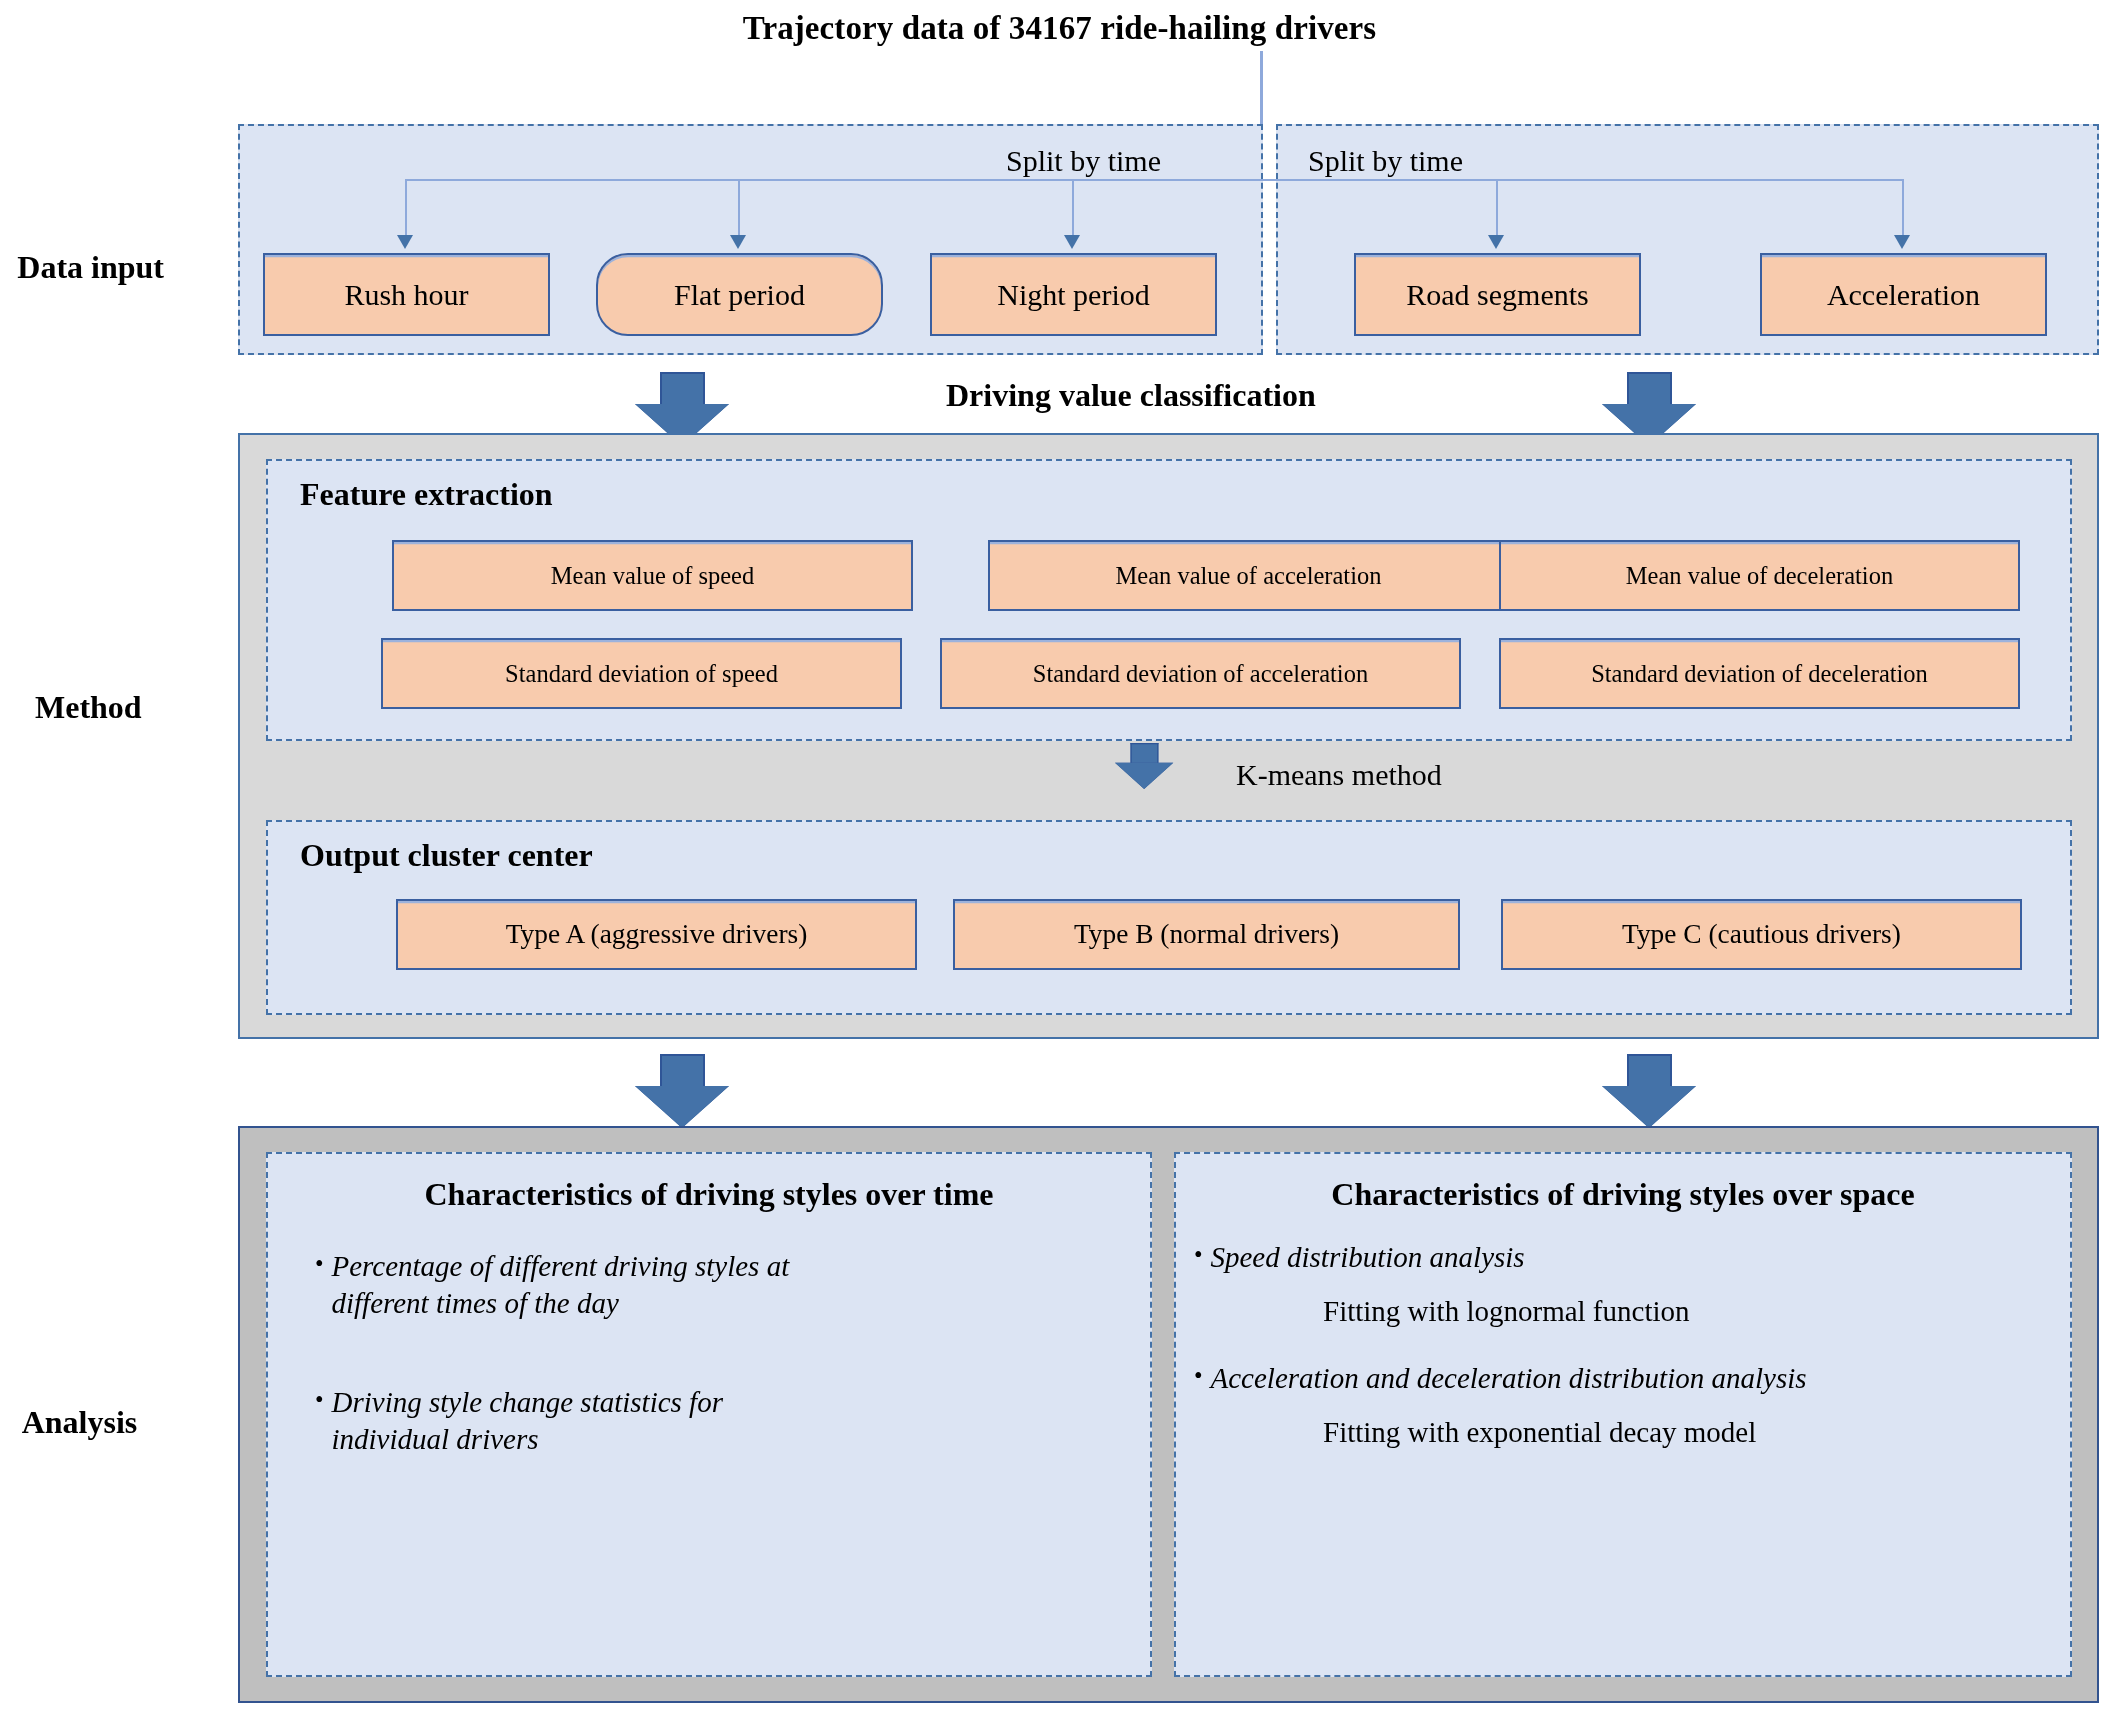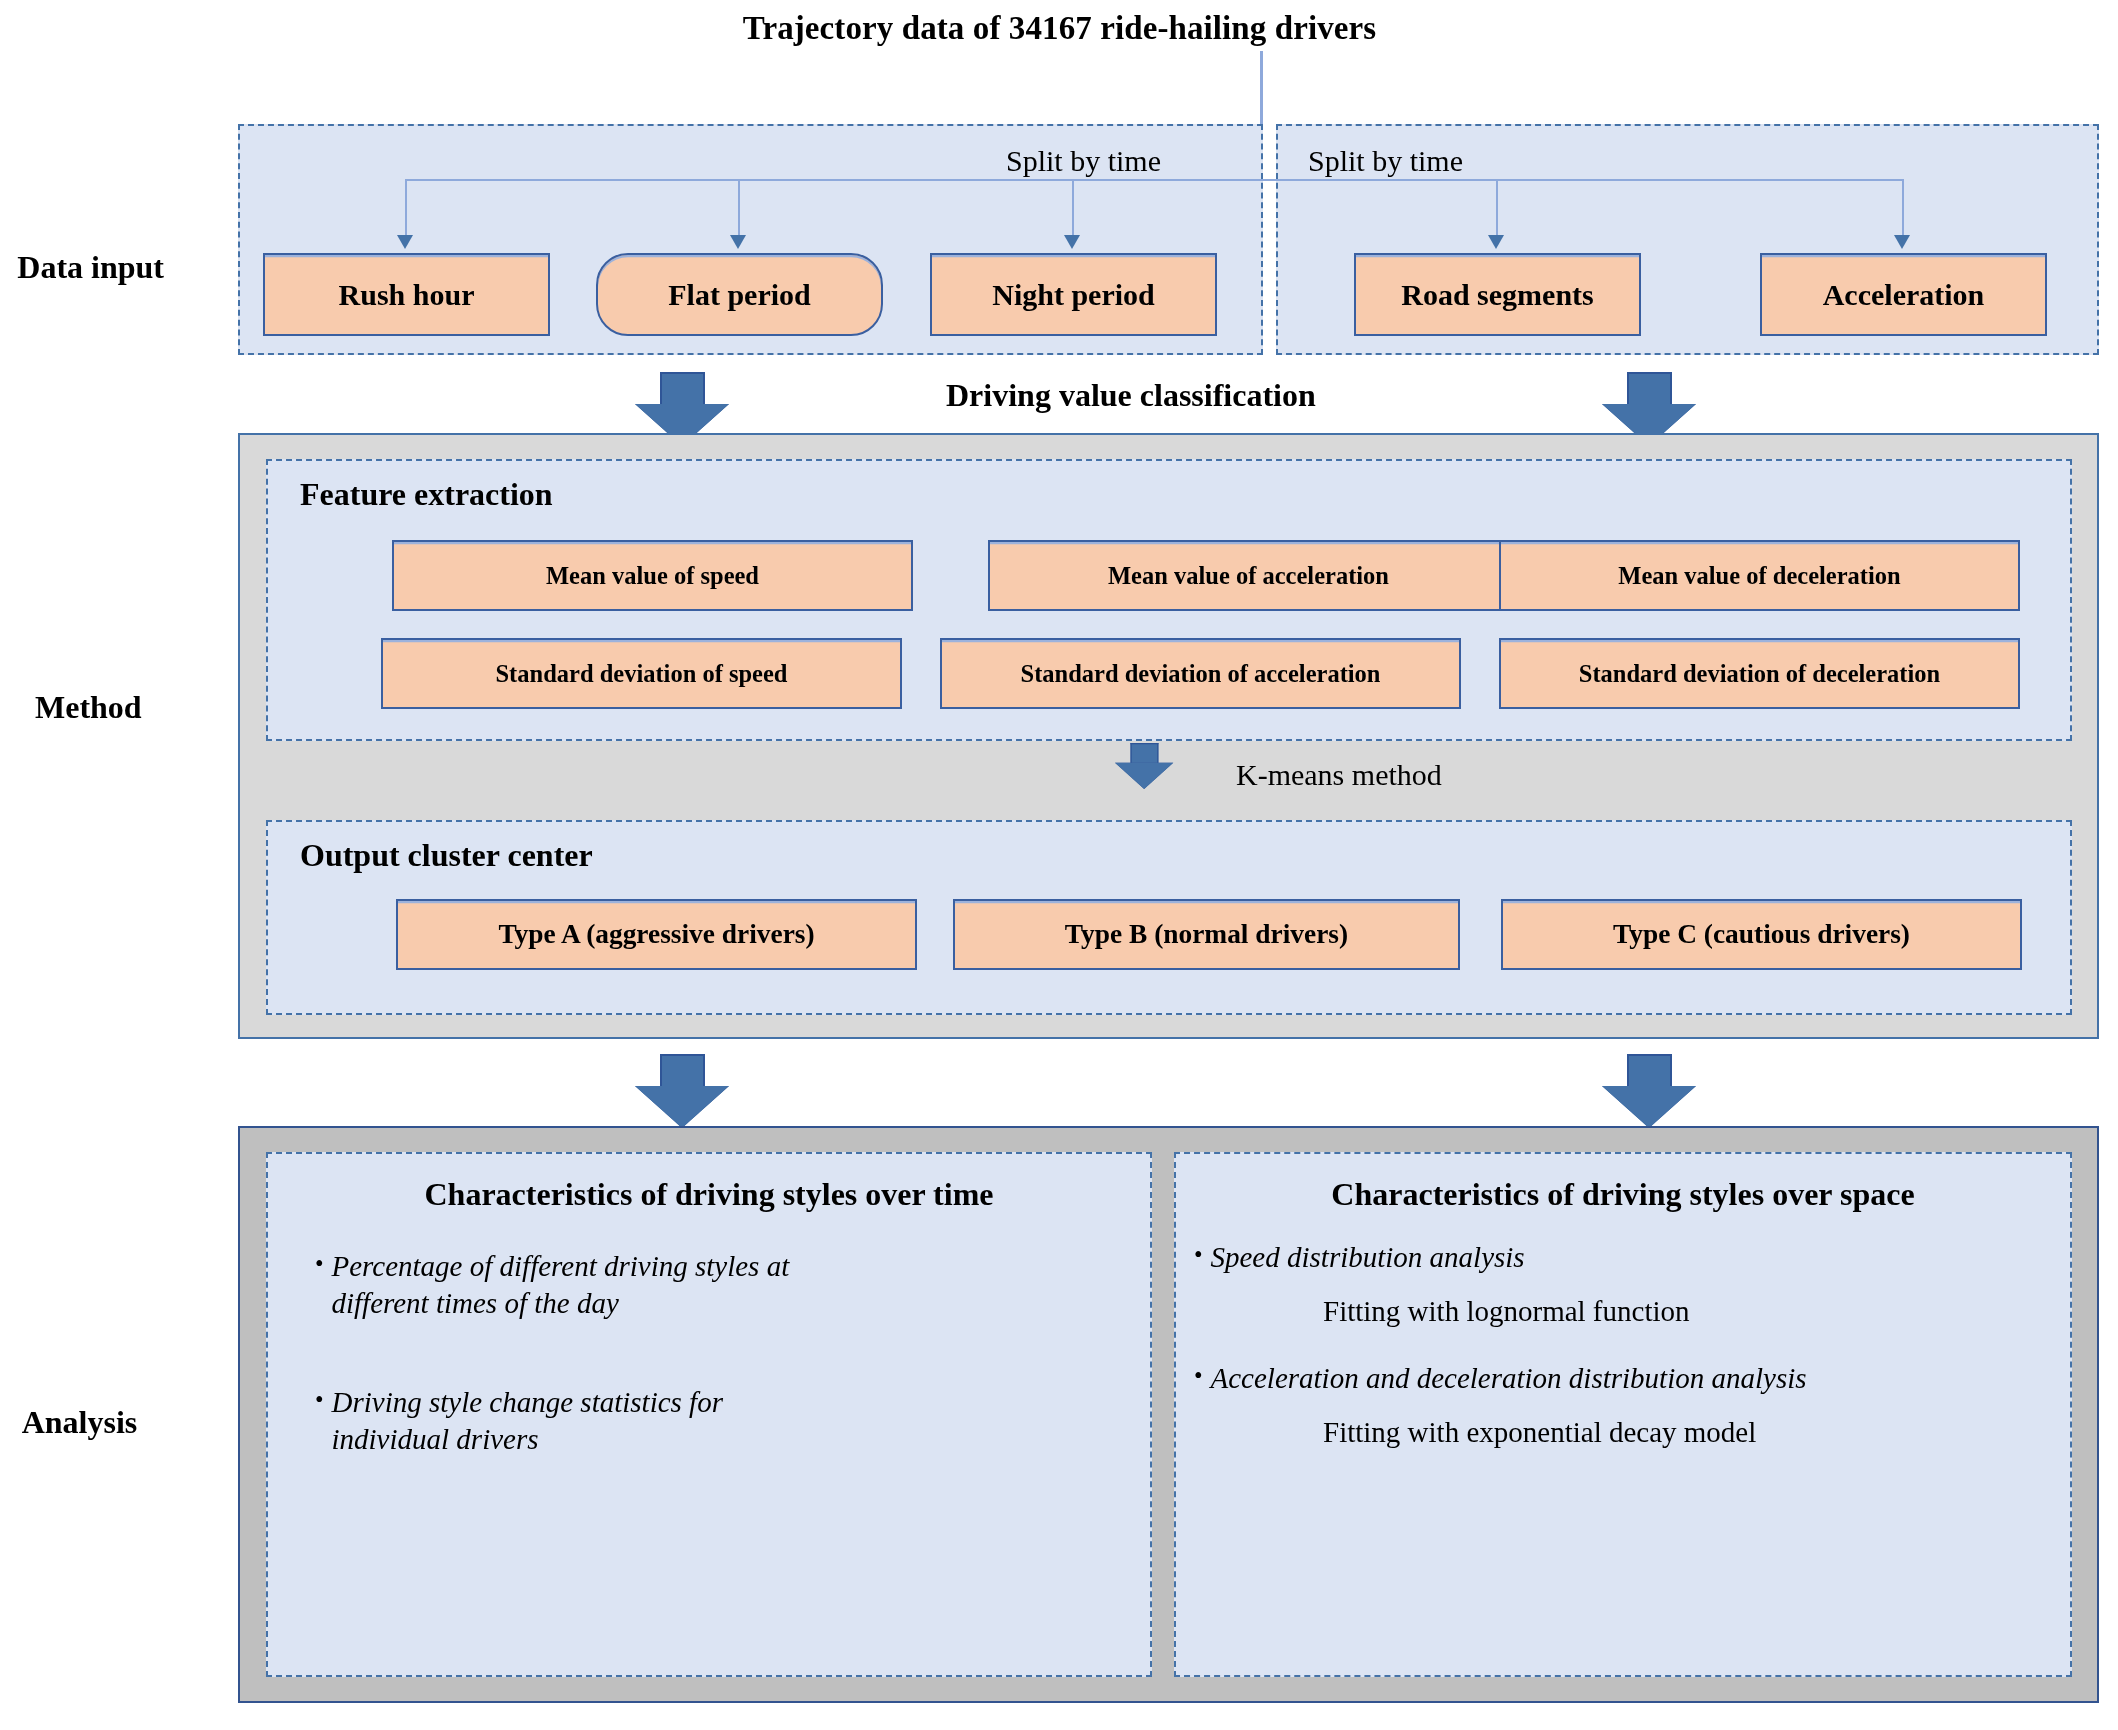"Rush hour" .obox { font-weight: bold -> none }
